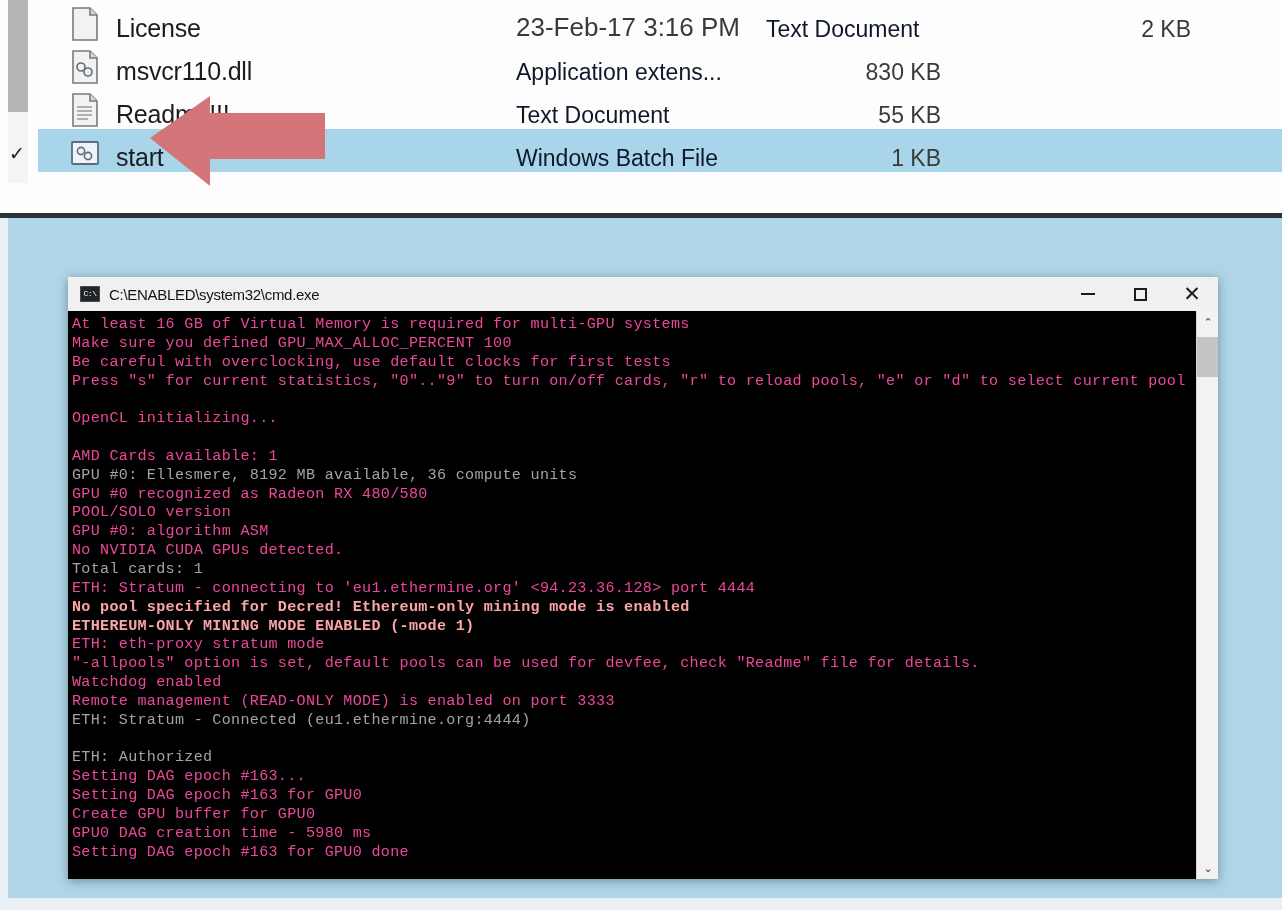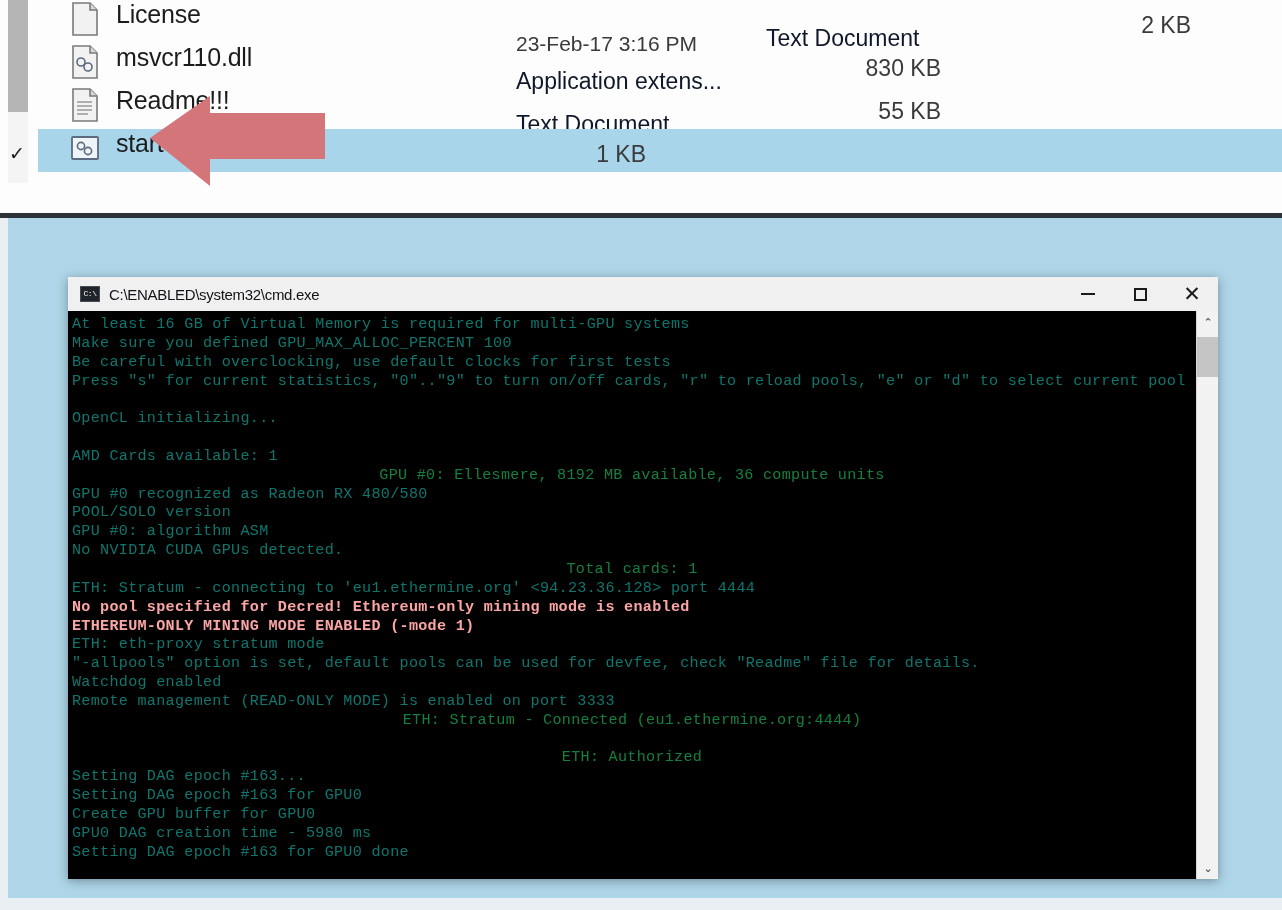"License" .file-row { align-items: flex-start -> flex-end }
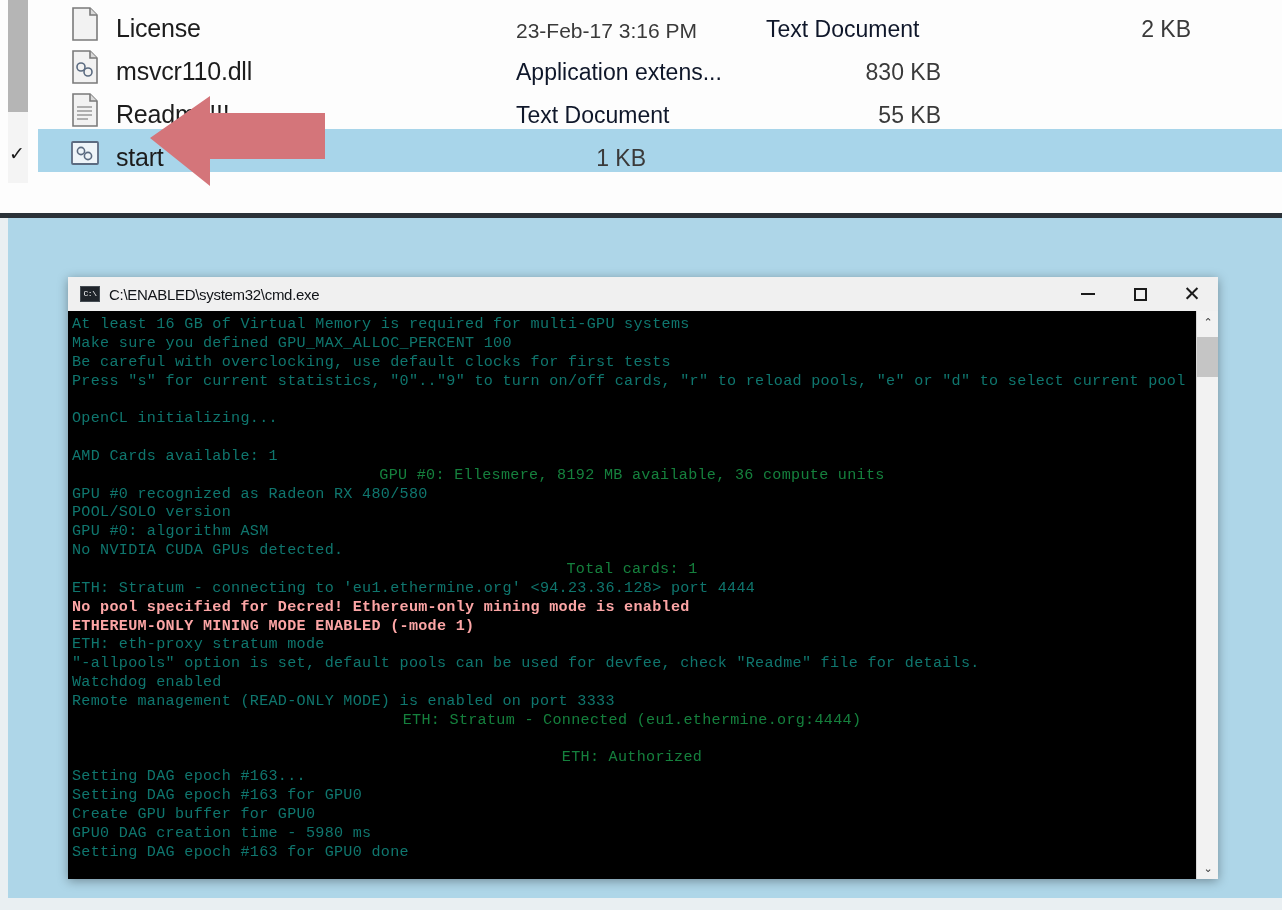"23-Feb-17 3:16 PM" .file-date { font-size: 21px -> 26px }
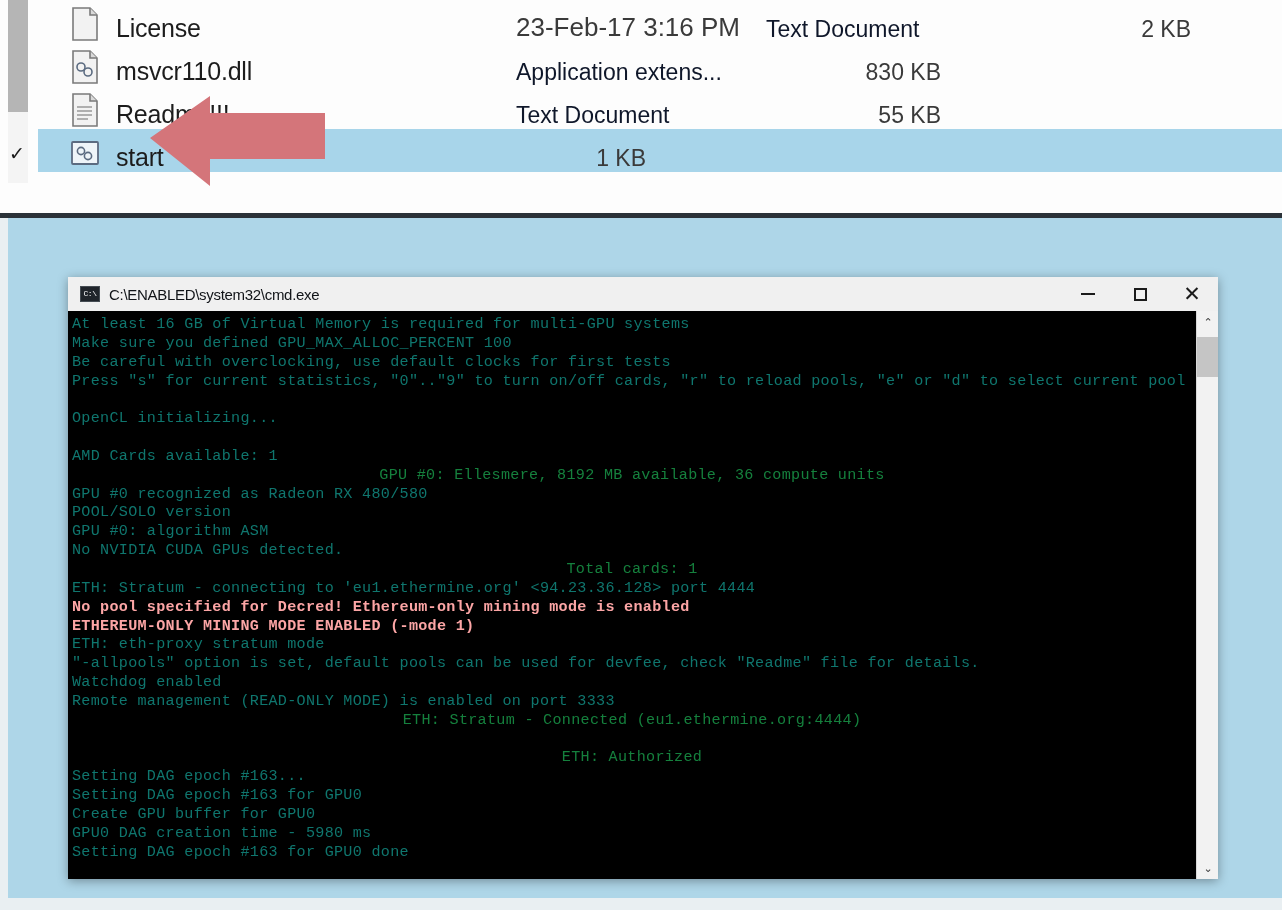"Windows Batch File" span.file-type { html: none -> <span>Windows Batch File</span> }
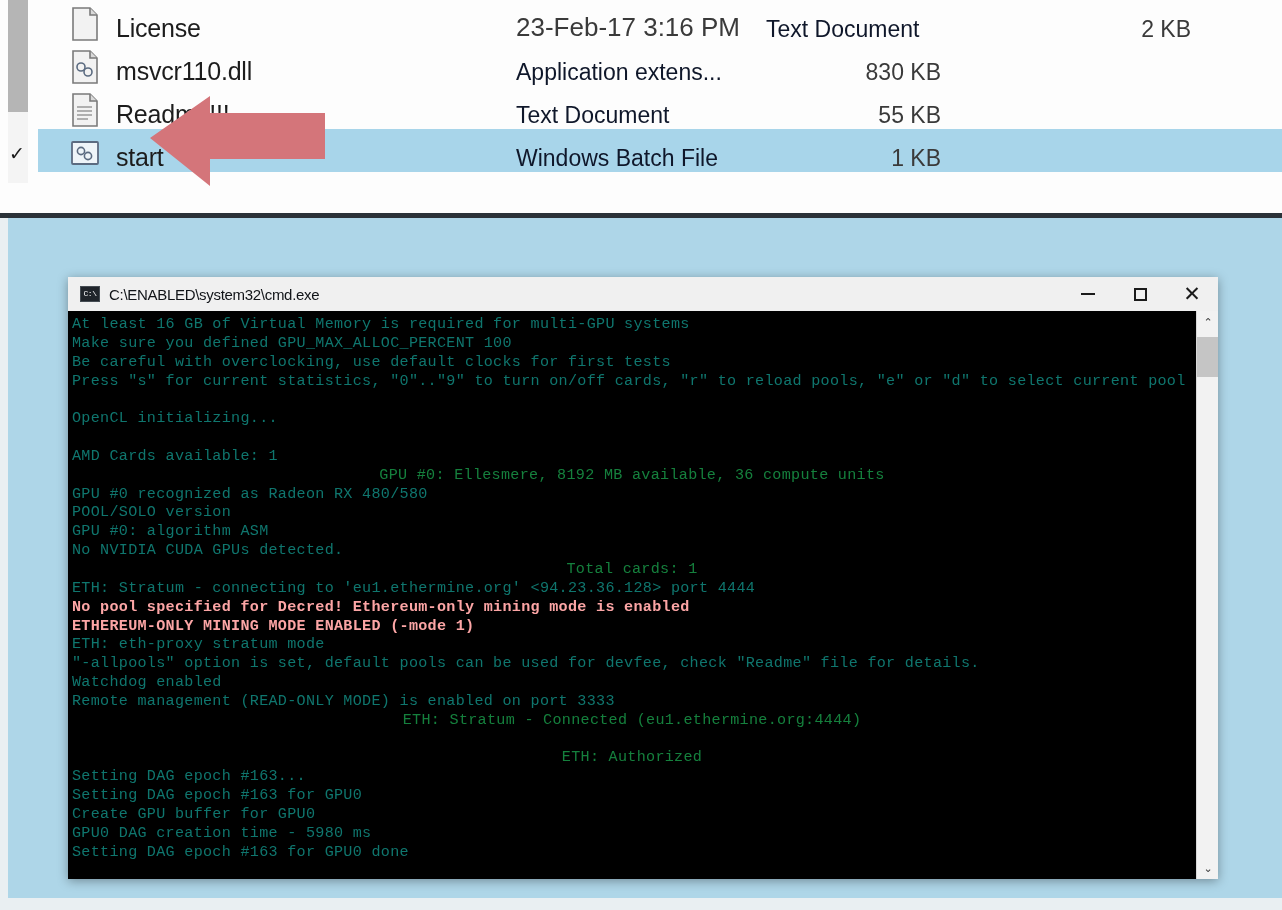"At least 16 GB of" .c-white { color: #0f766e -> #ec4899 }
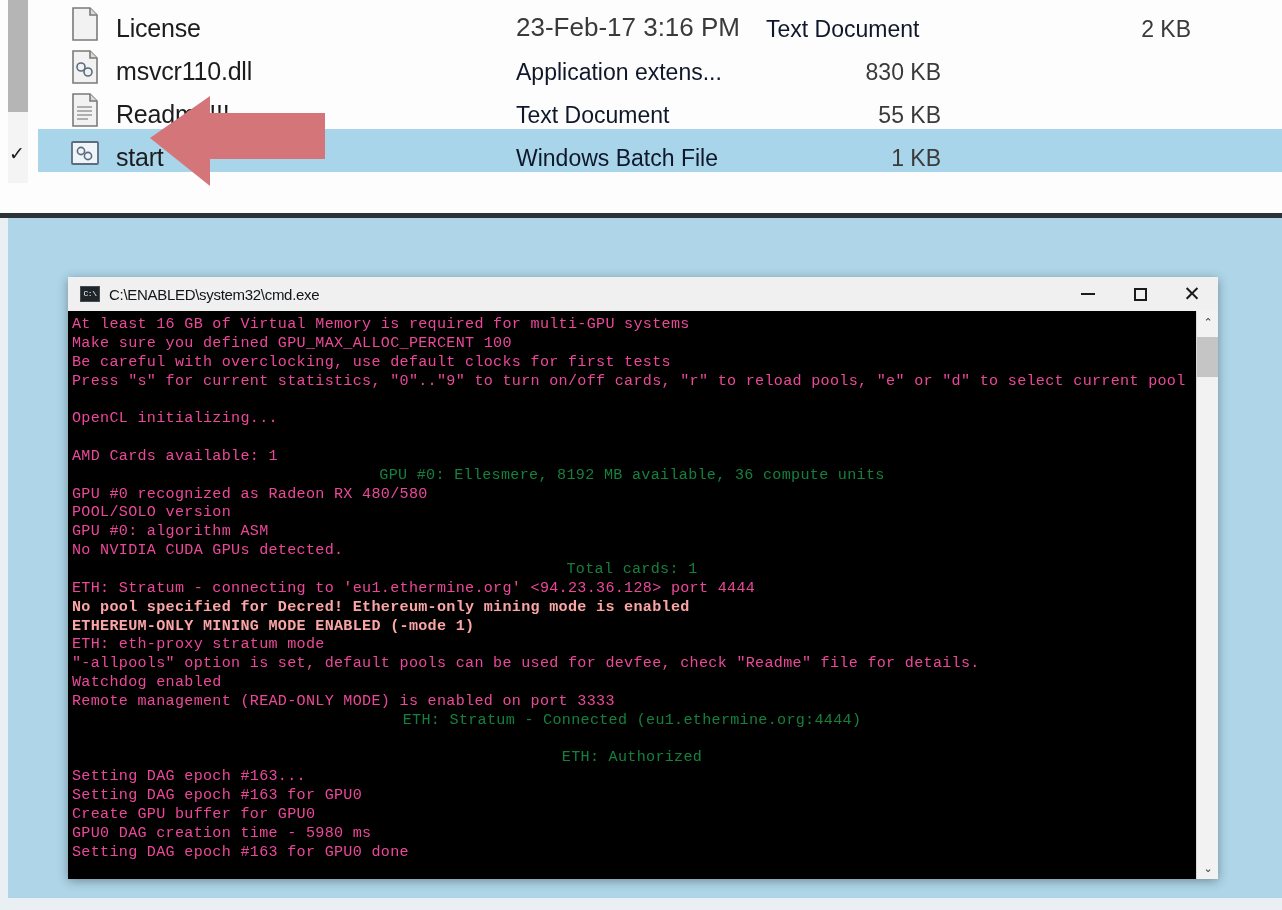"GPU #0: Ellesmere, 8192 MB" .c-green { color: #15803d -> #a3a3a3; text-align: center -> none }
